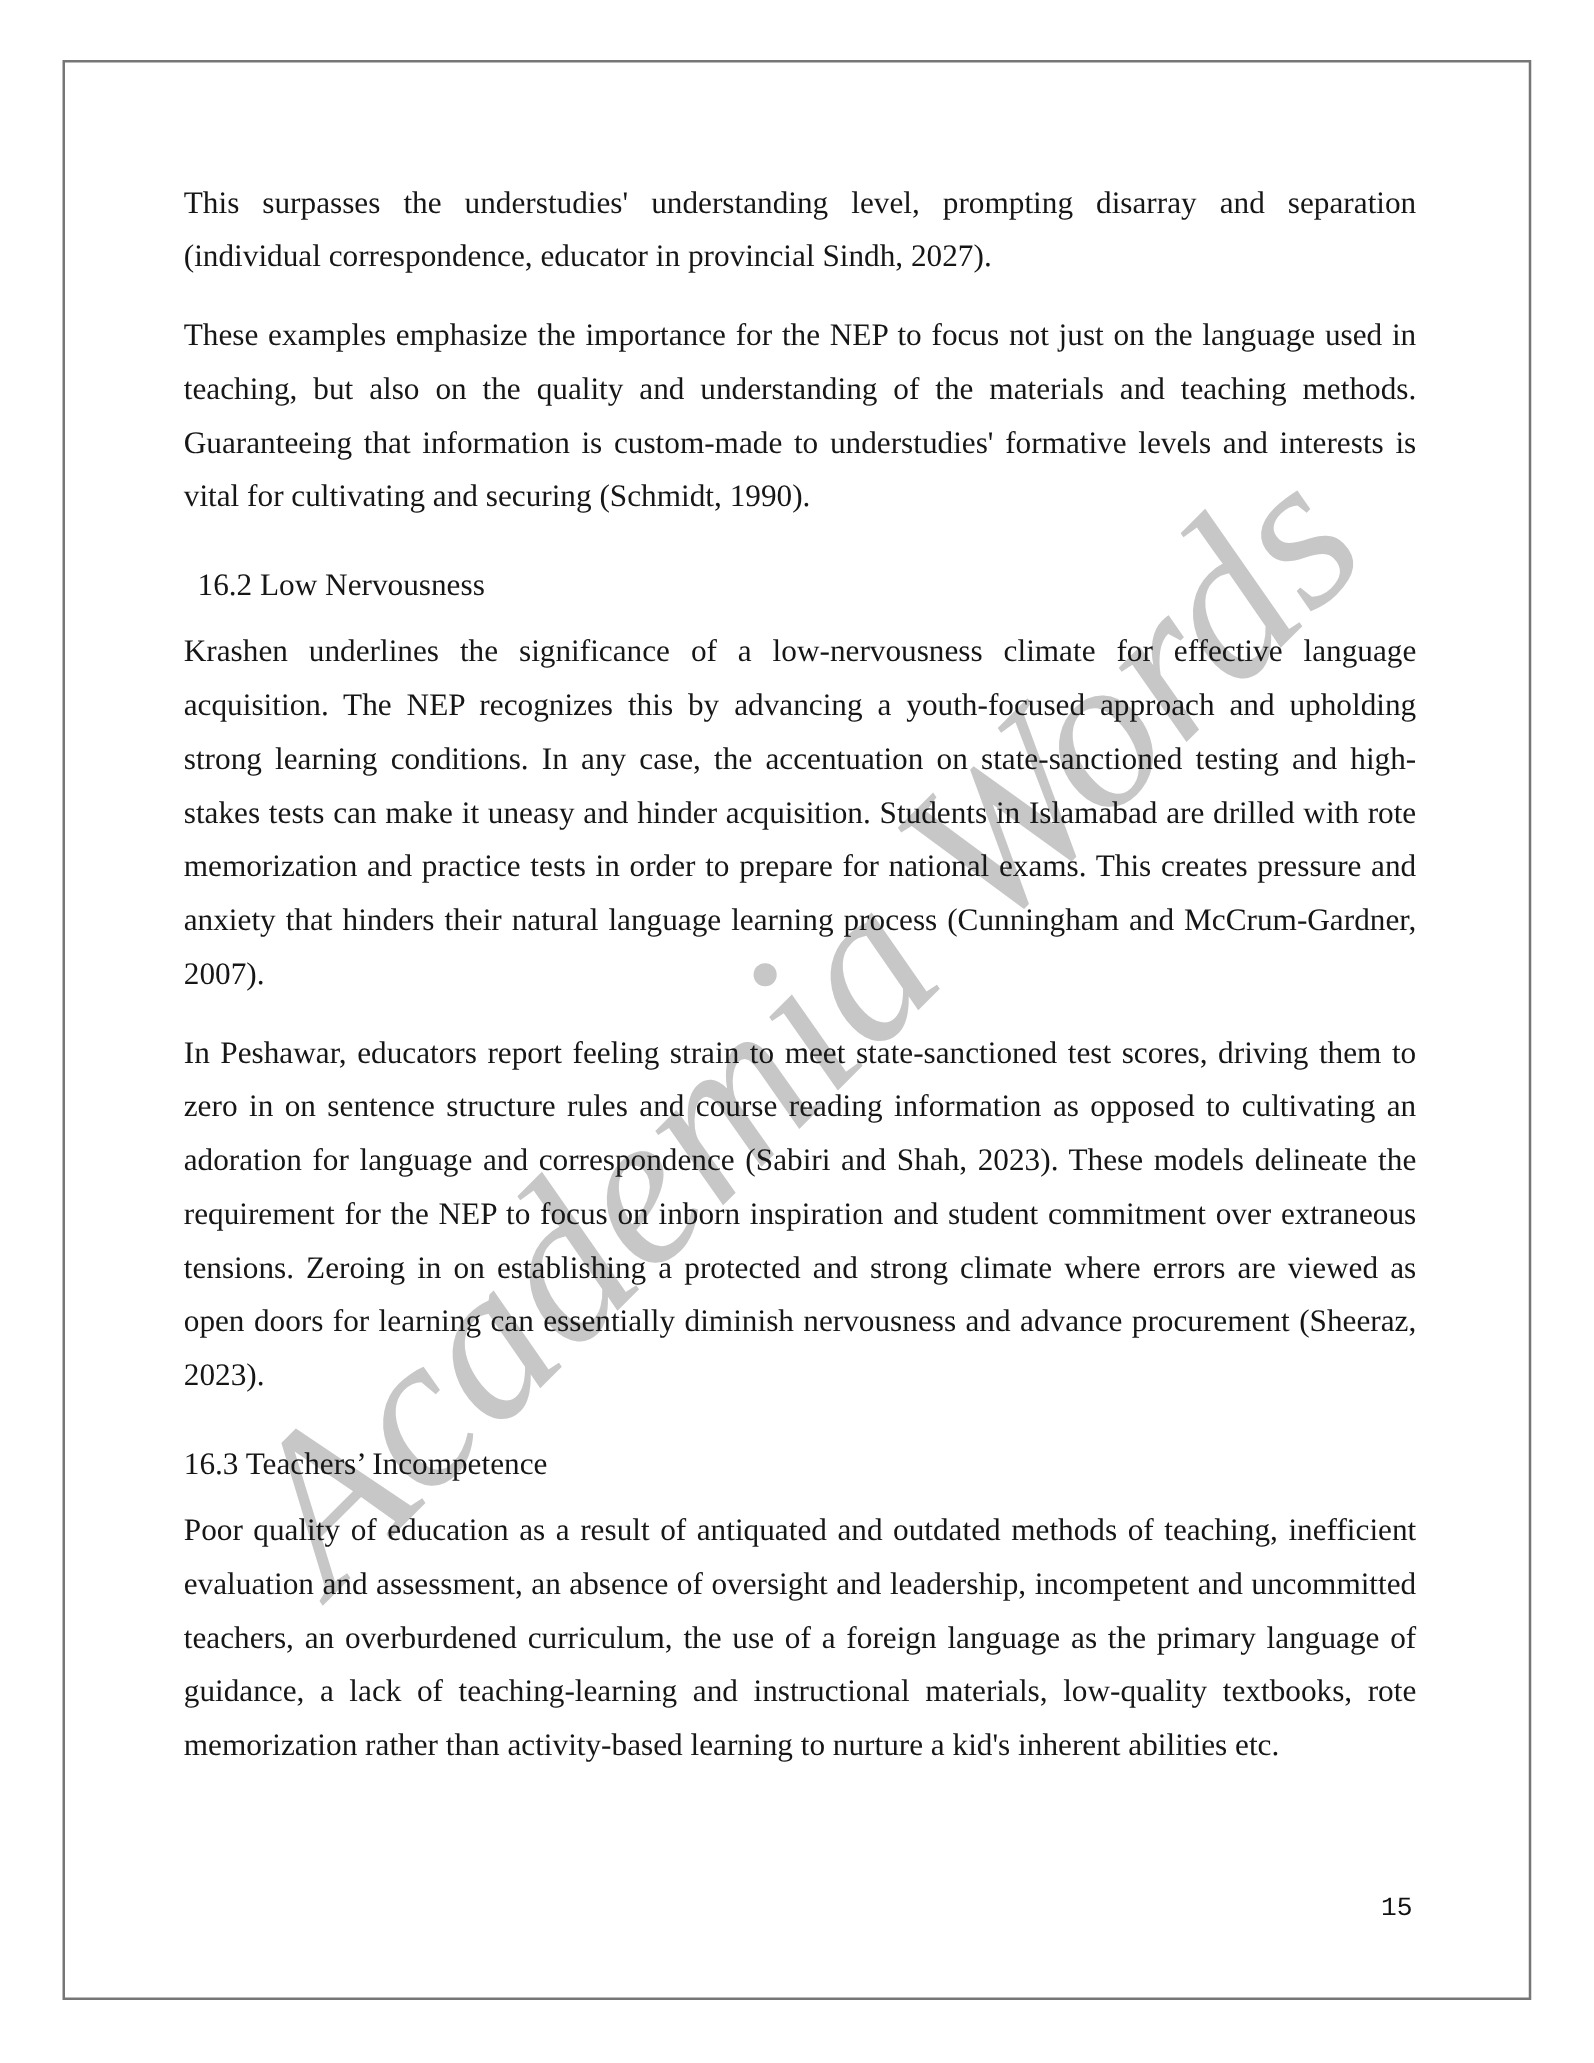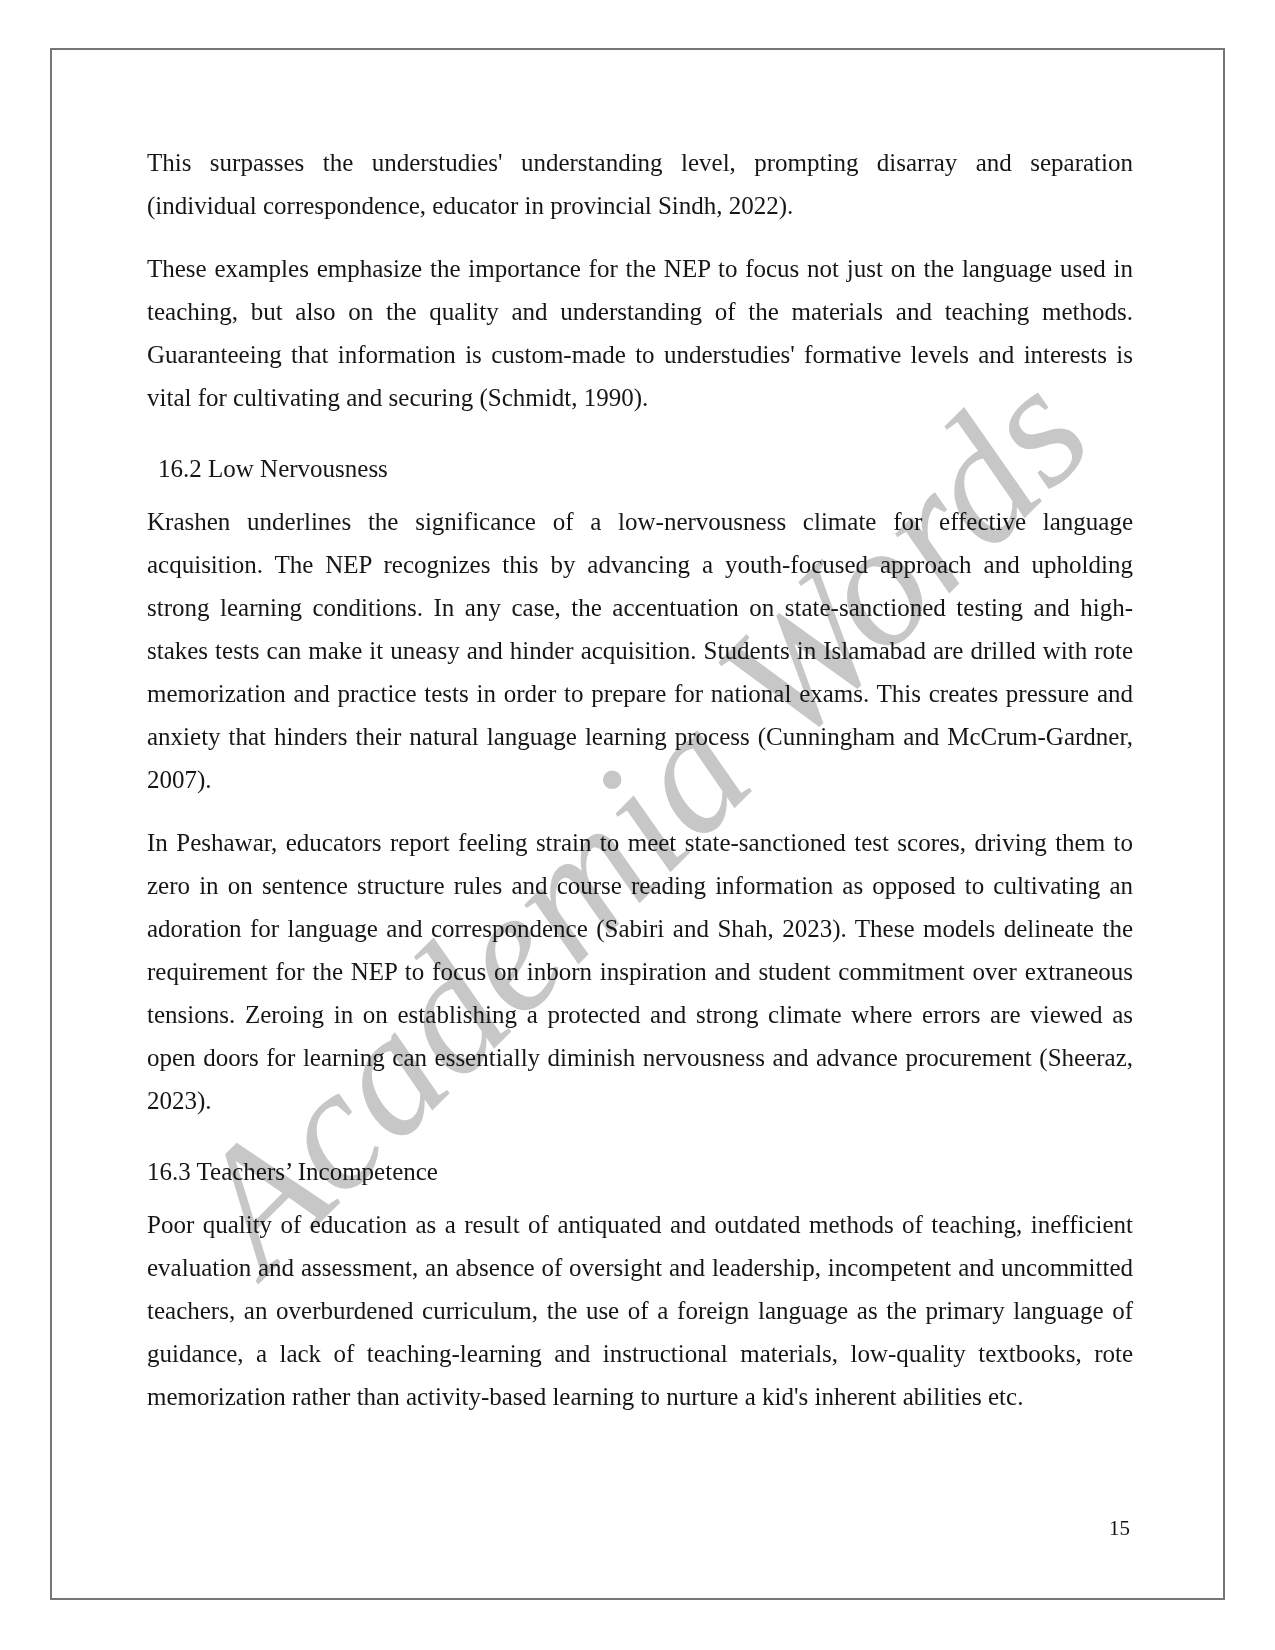"This surpasses the understudies'" p { text: 2022 -> 2027 }
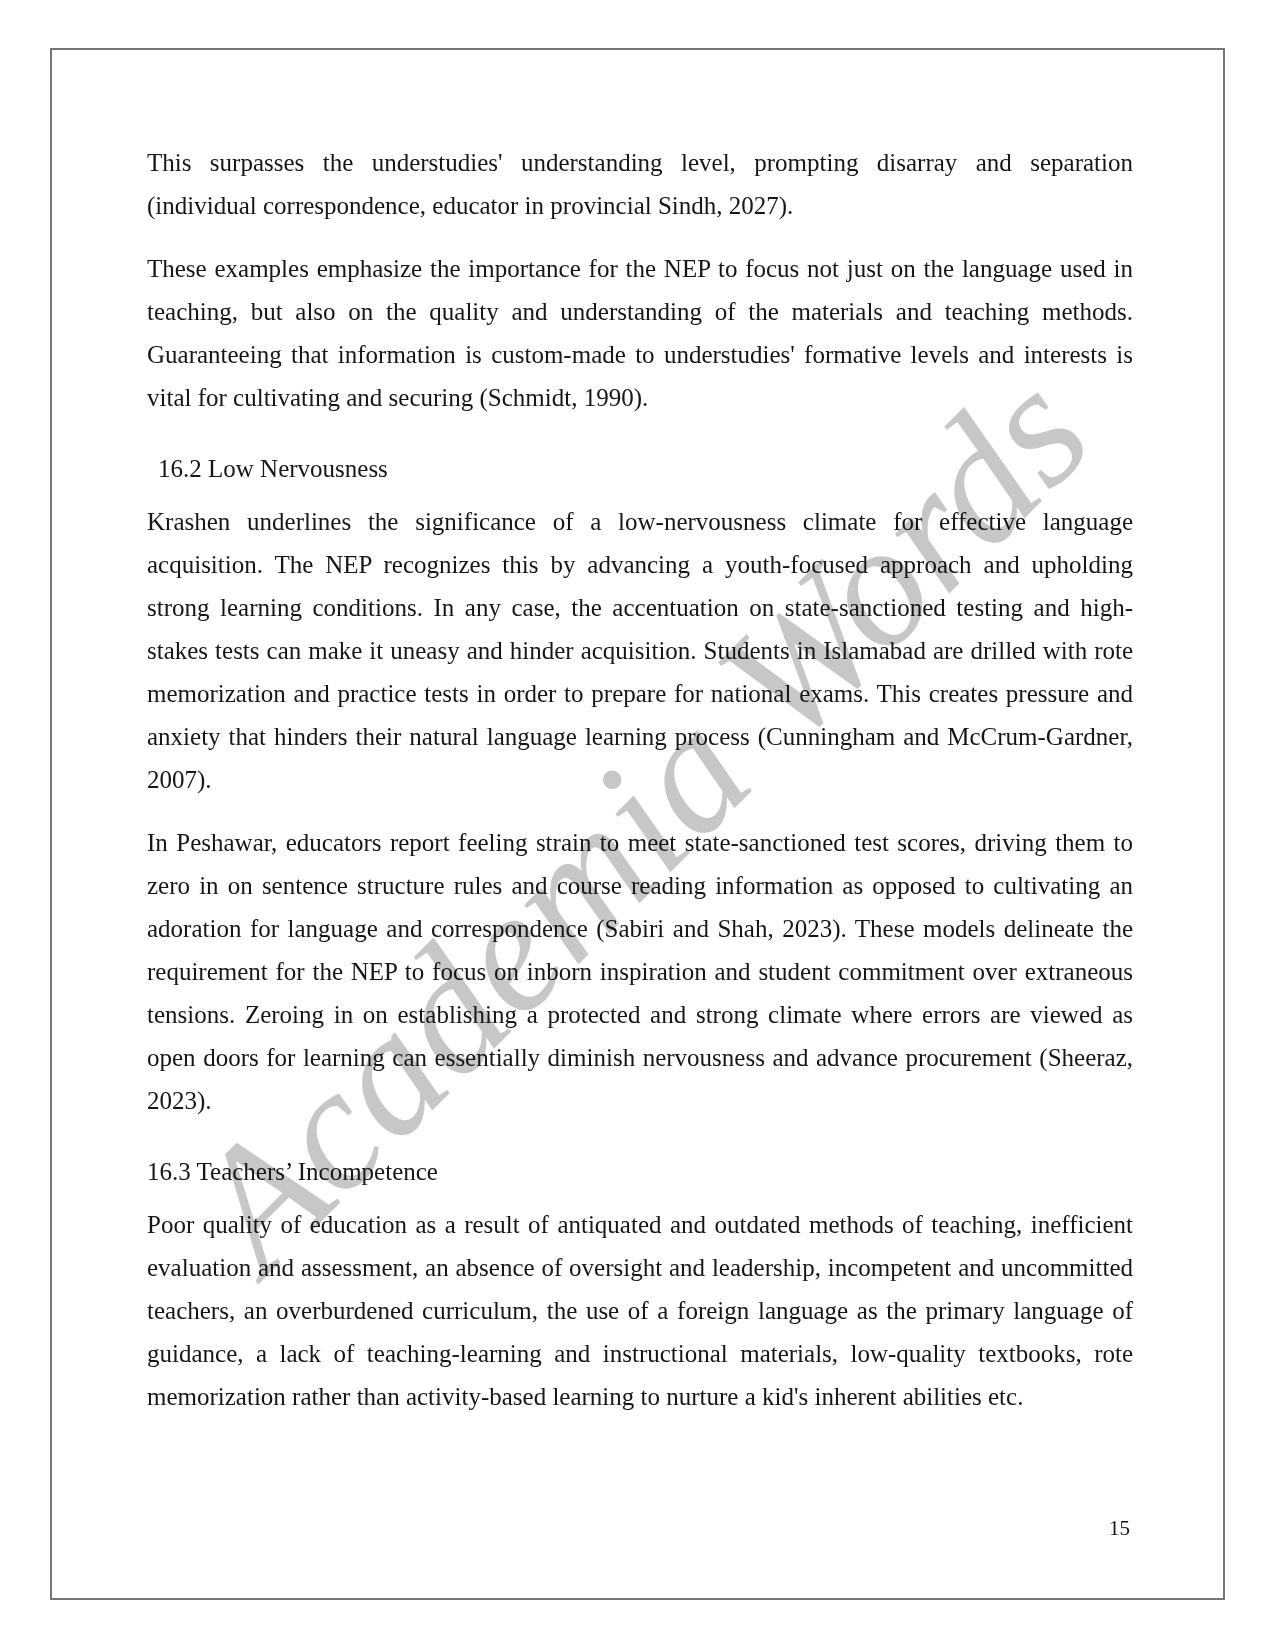"15" .page-number { font-family: Liberation Serif, serif -> Liberation Mono, monospace }
